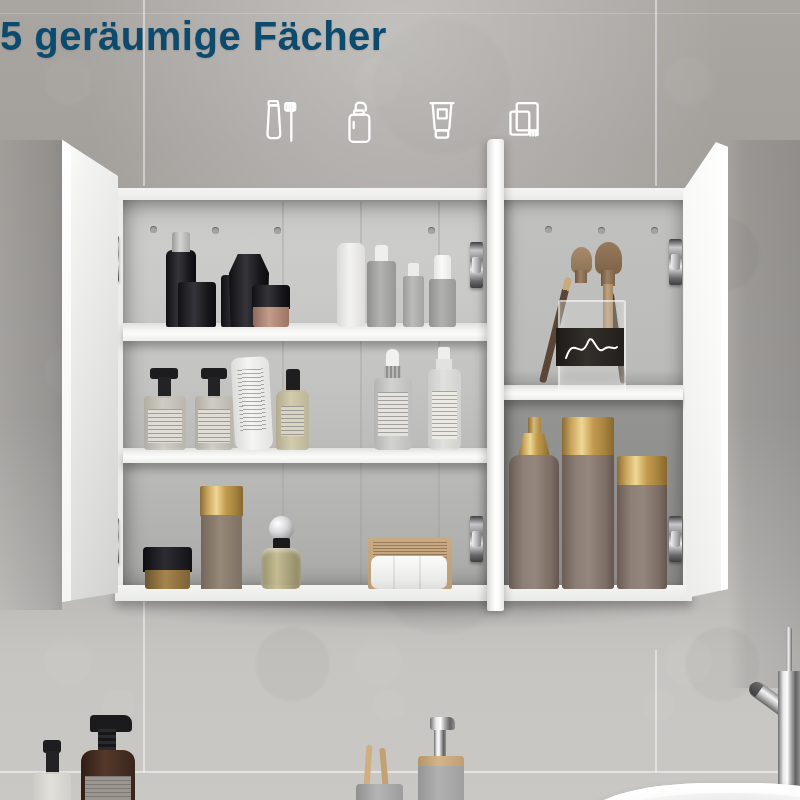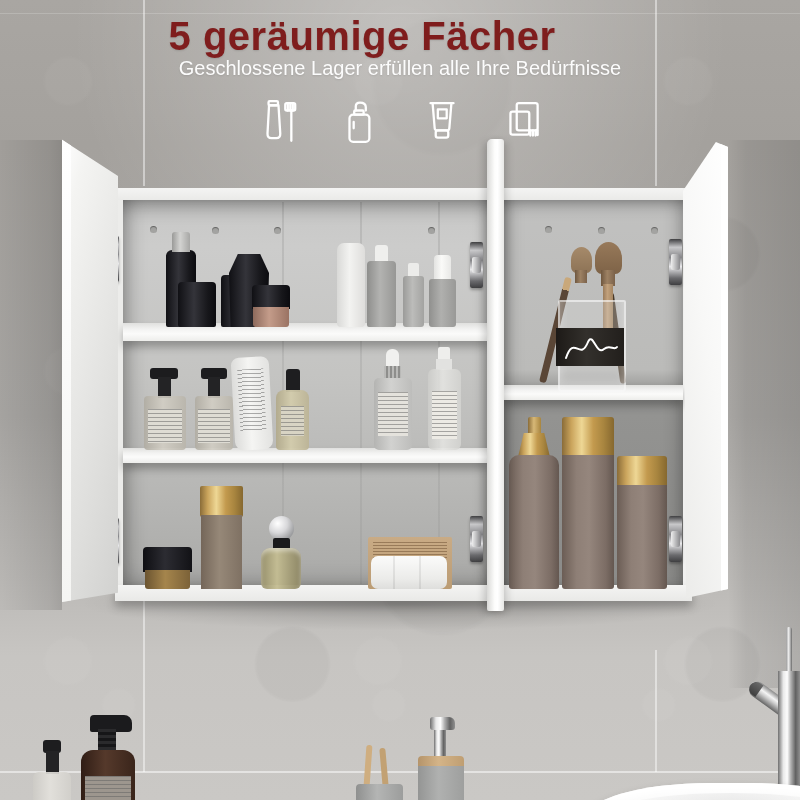"5 geräumige Fächer" #title { color: #7f1d1d -> #0c4a6e; text-align: center -> left }
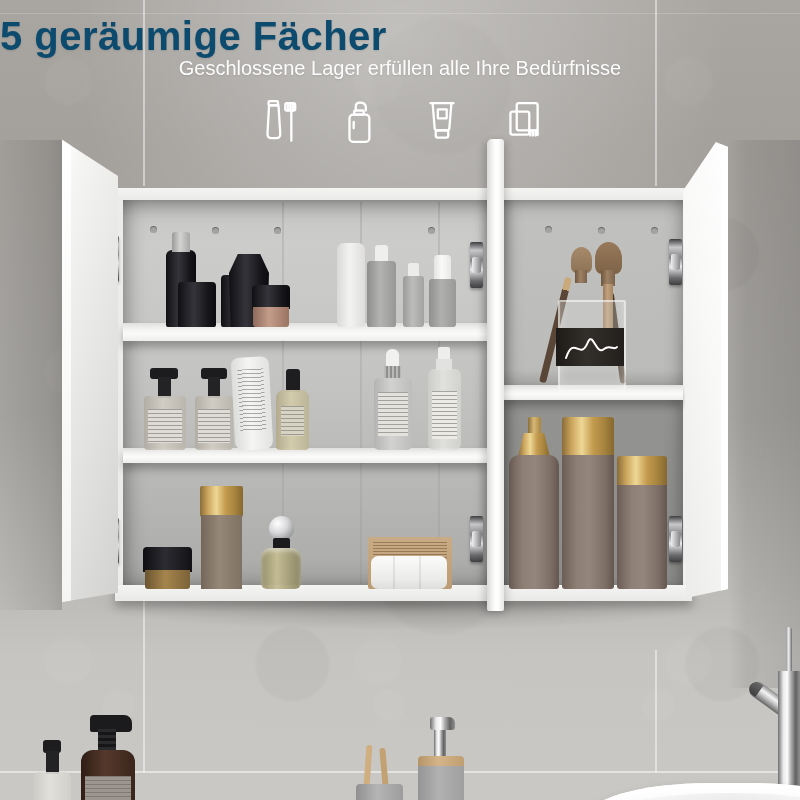"Geschlossene Lager erfüllen alle Ihre" div.abs { html: <div>Geschlossene Lager erfüllen alle Ihre Bedürfnisse</div> -> none }
